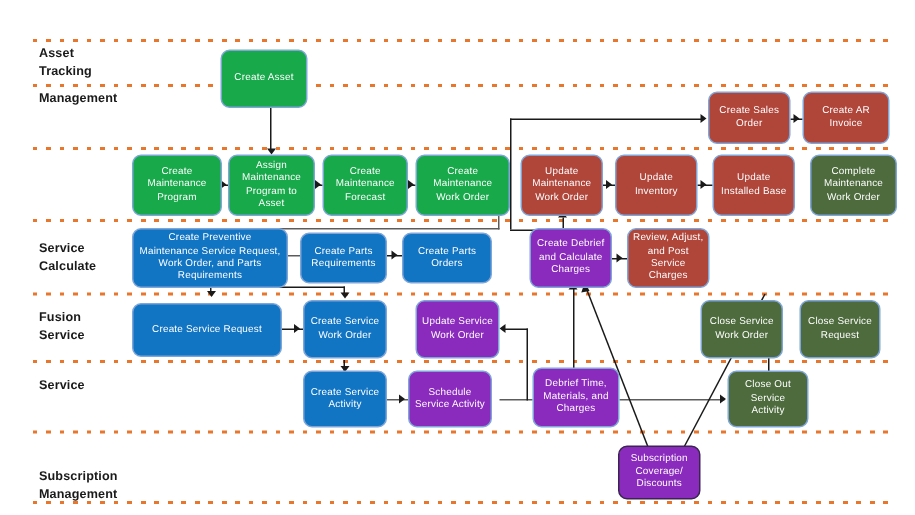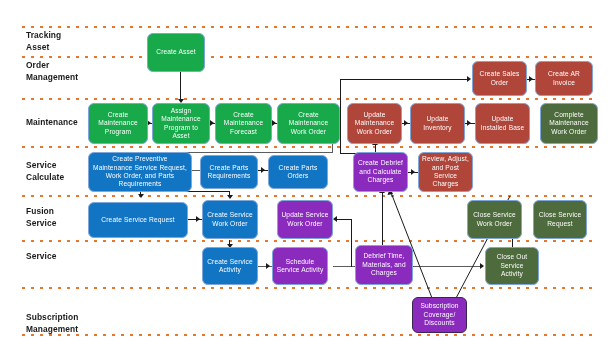"Tracking" div { order: before "Asset" -> after "Asset" }
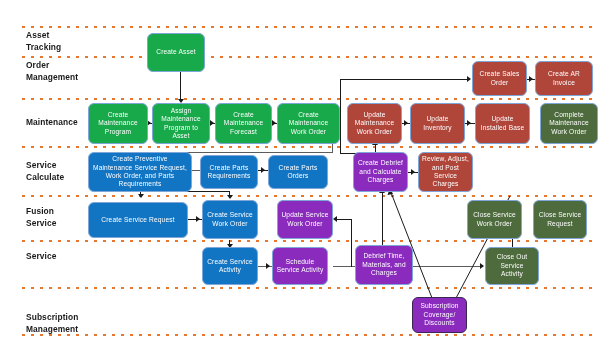"Order" div { html: <div>Order</div> -> none }
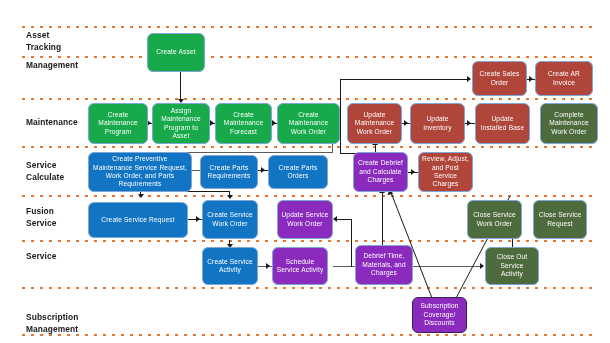"Maintenance" div.lane-label { html: <div> <div>Maintenance</div> </div> -> none }
